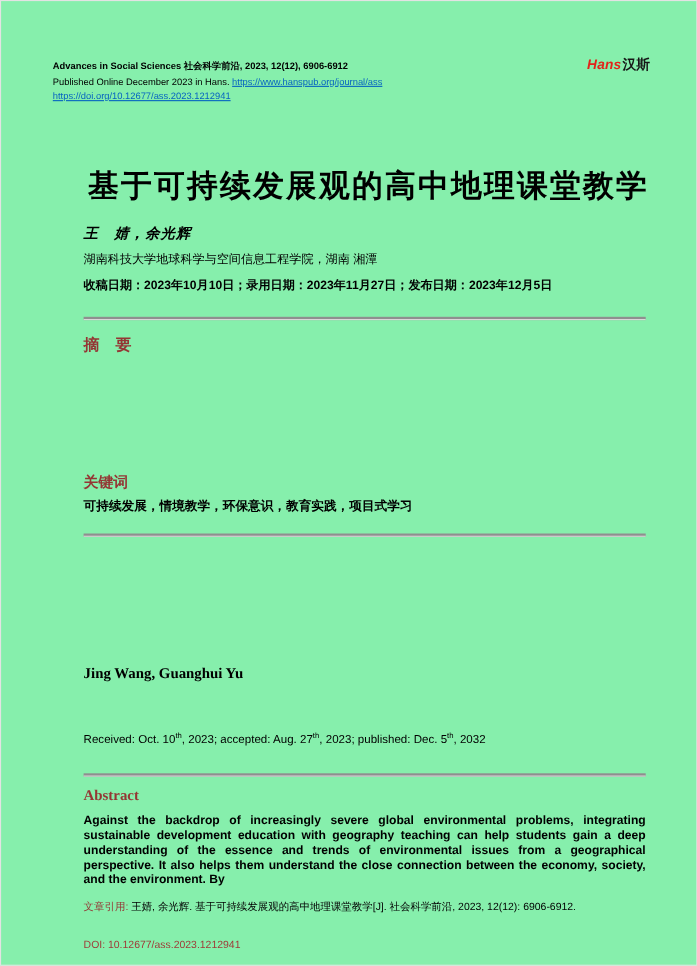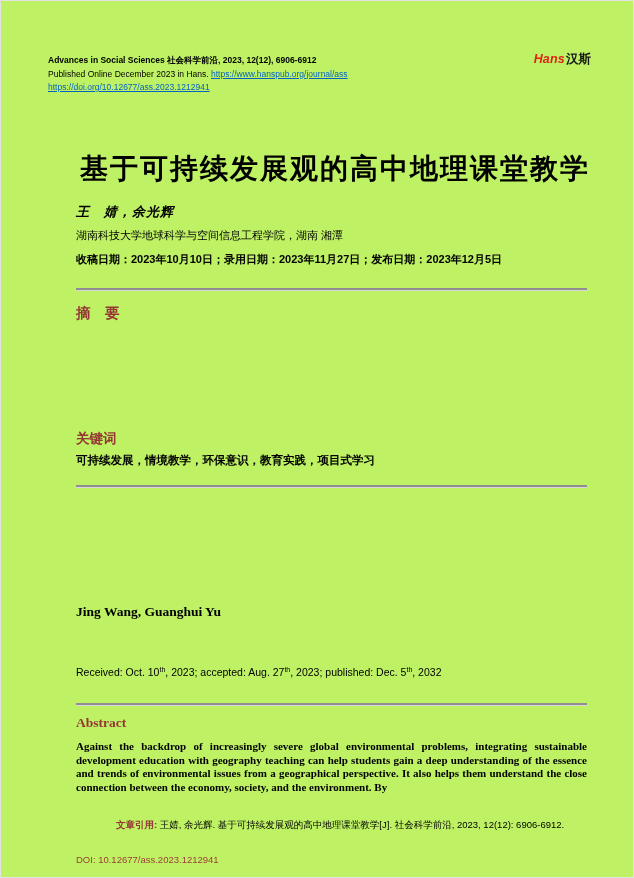"Advances in Social Sciences 社会科学前沿," .page { background: #bef264 -> #86efac }
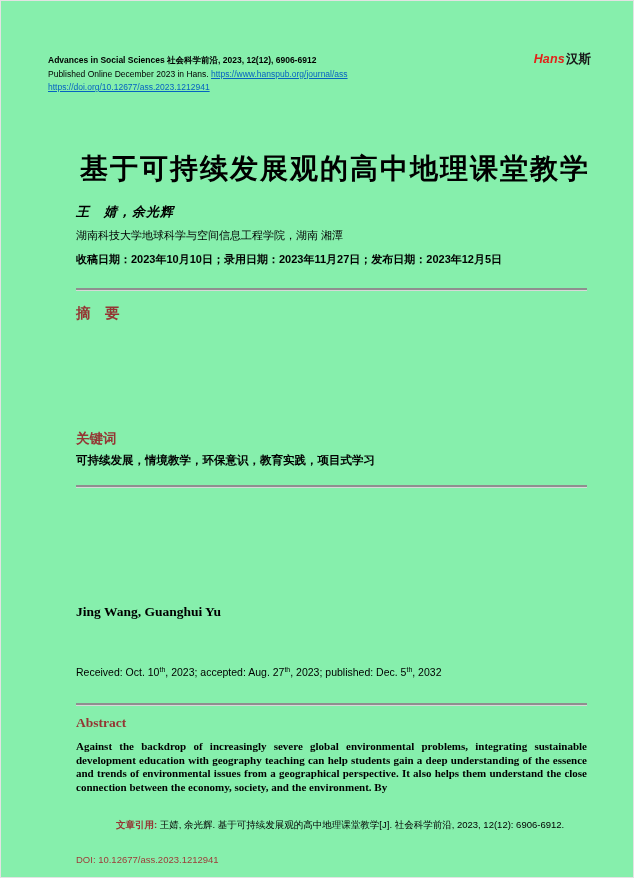"Against the backdrop of increasingly" .en-abstract { font-family: Liberation Serif, serif -> Liberation Sans, sans-serif }
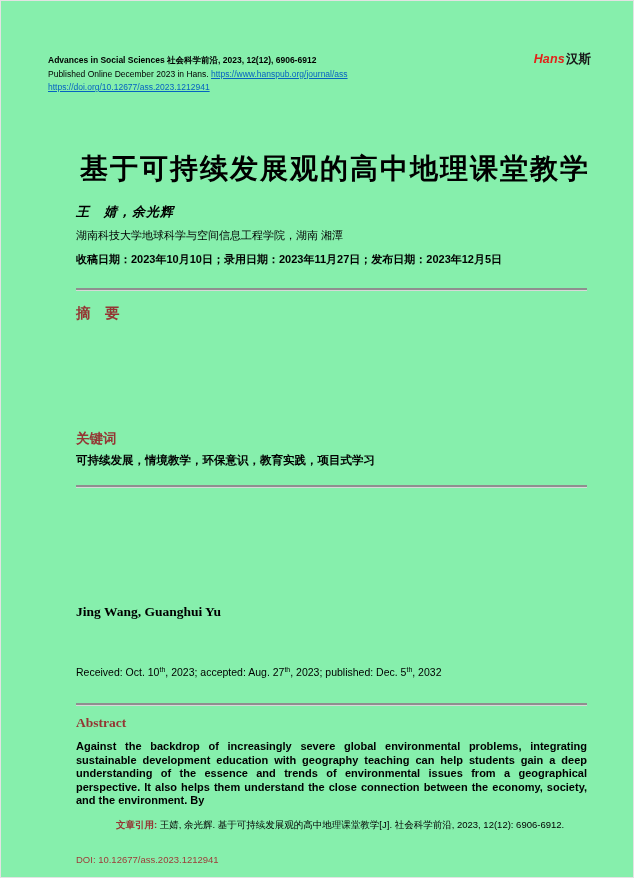"文章引用:" .cite-label { font-weight: bold -> normal; margin-left: 40px -> none }
